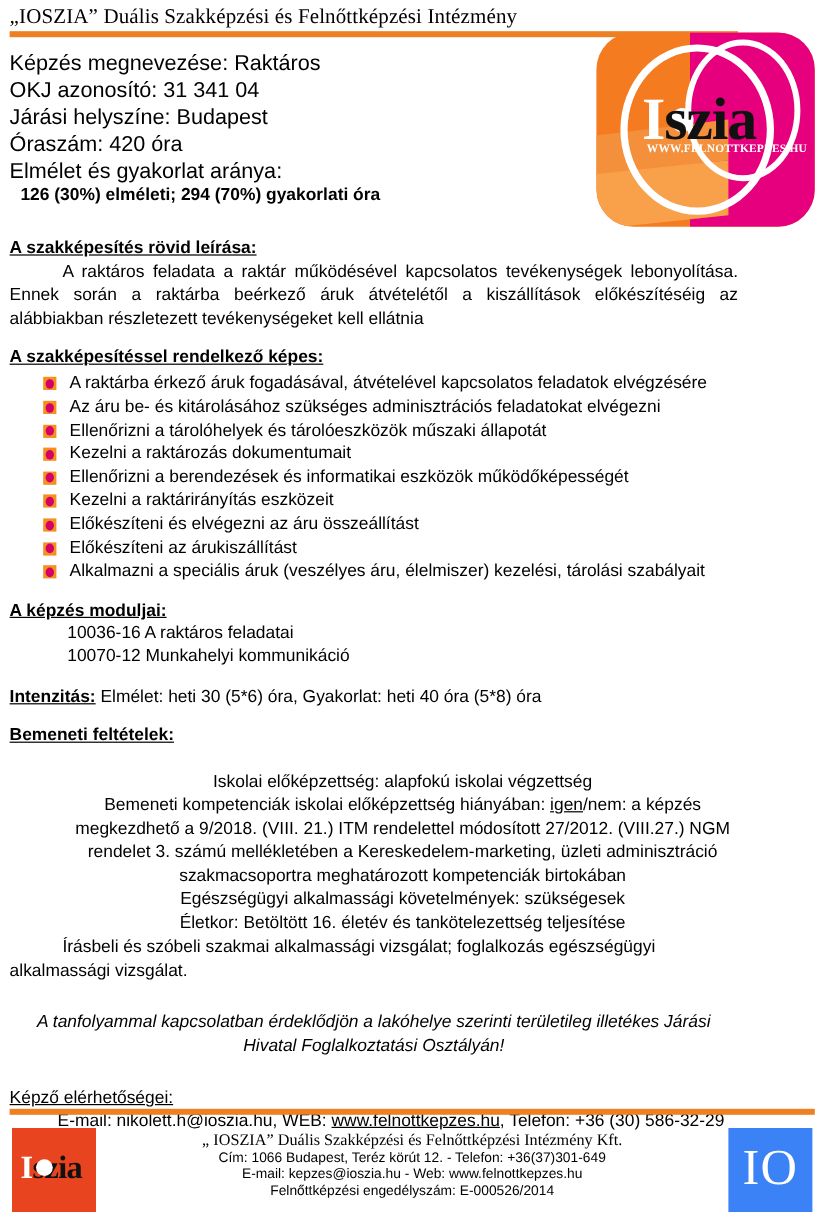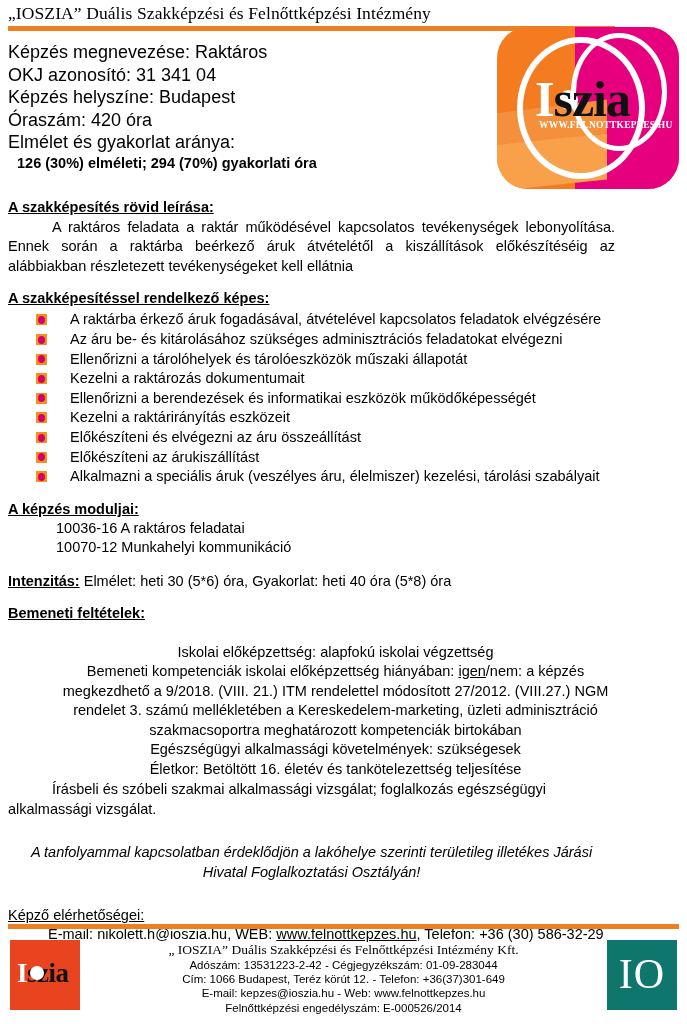"Képzés helyszíne: Budapest" div.title-line { text: Képzés -> Járási }
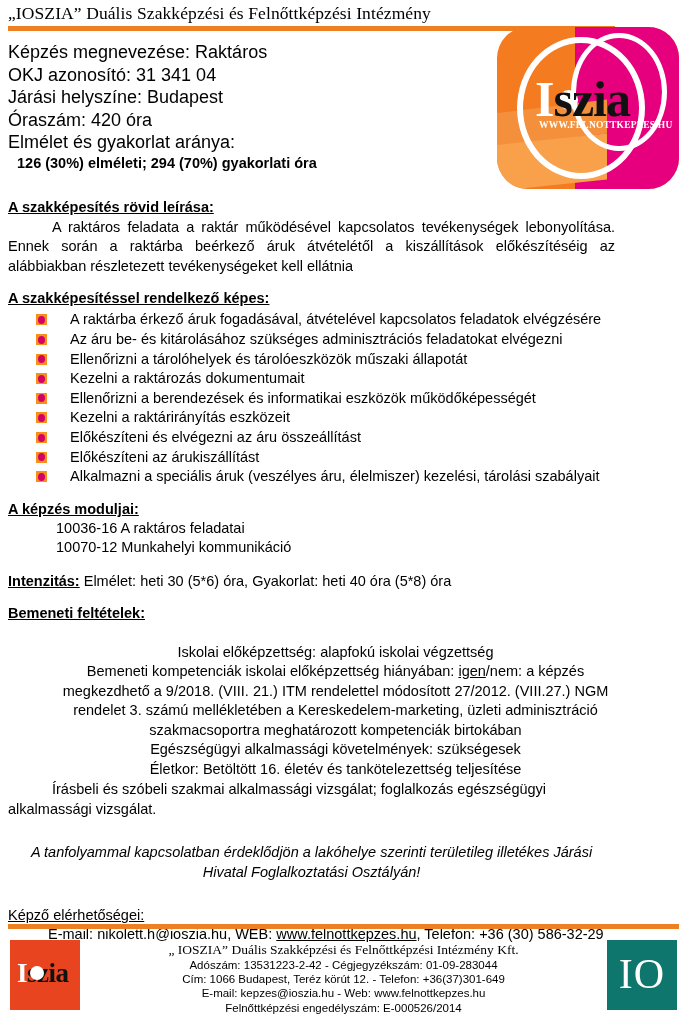"A raktárba érkező áruk fogadásával," ul.bullets li { padding-left: 34px -> 22px }
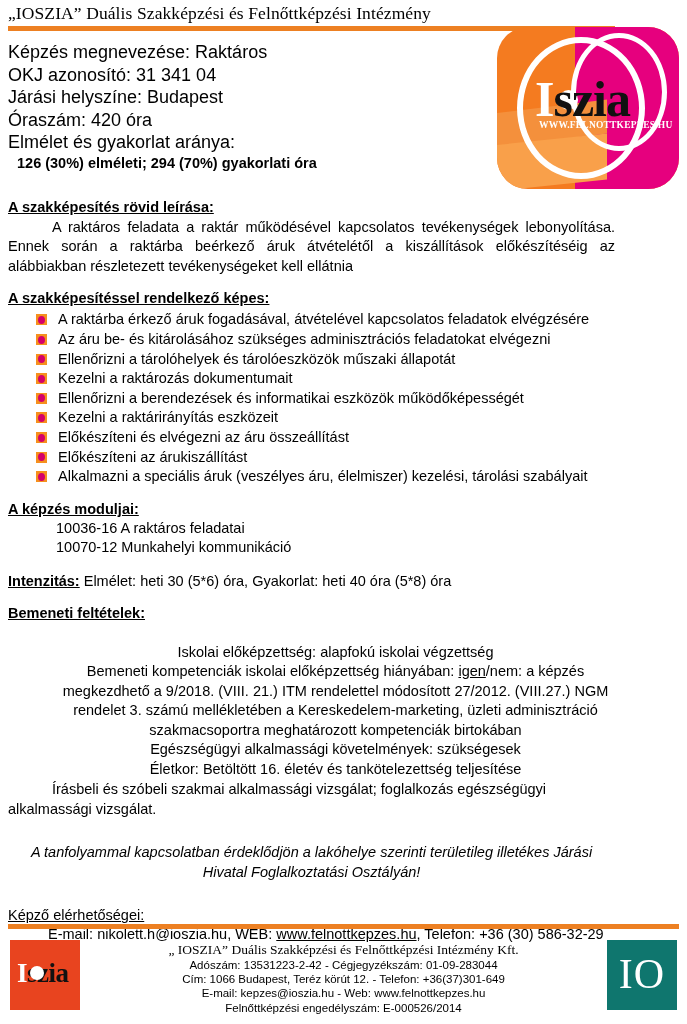"Adószám: 13531223-2-42 - Cégjegyzékszám:" div.footer-detail { html: <div>Adószám: 13531223-2-42 - Cégjegyzékszám: 01-09-283044</div> -> none }
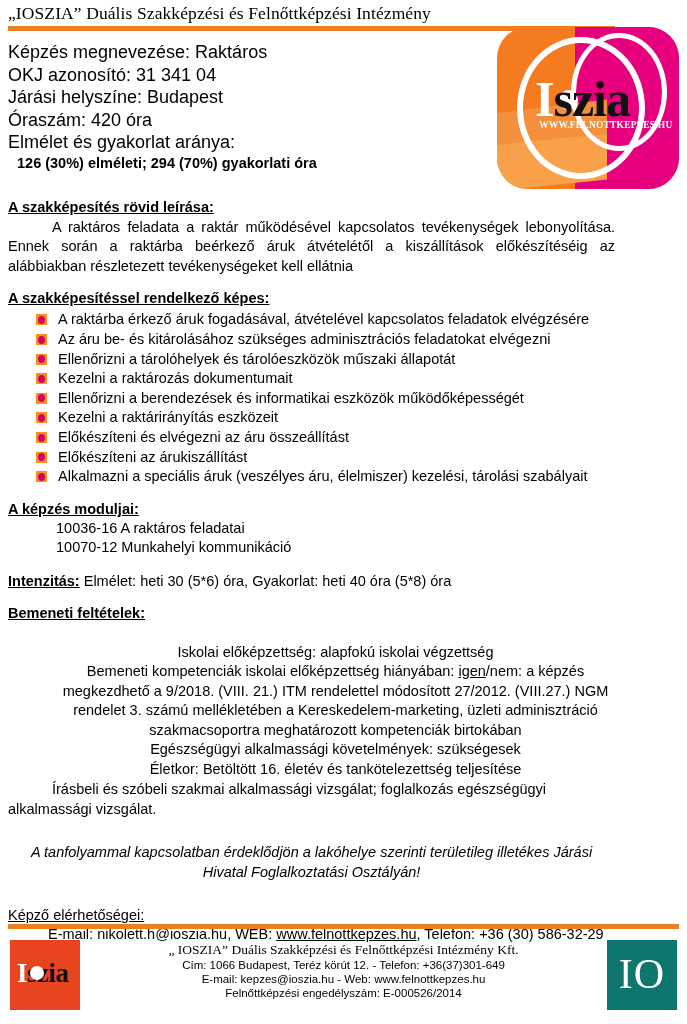"IO" .footer-logo-right { background: #0f766e -> #3b82f6 }
